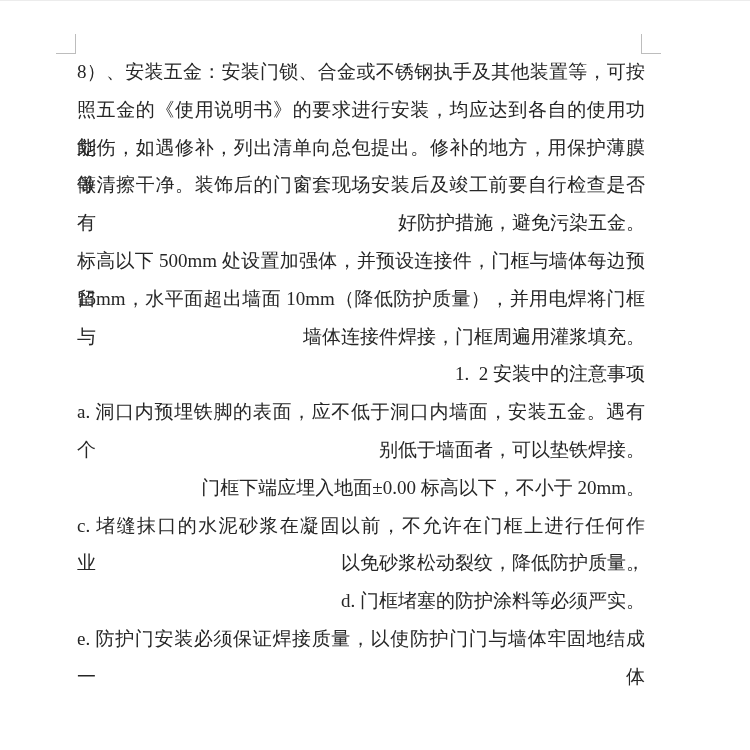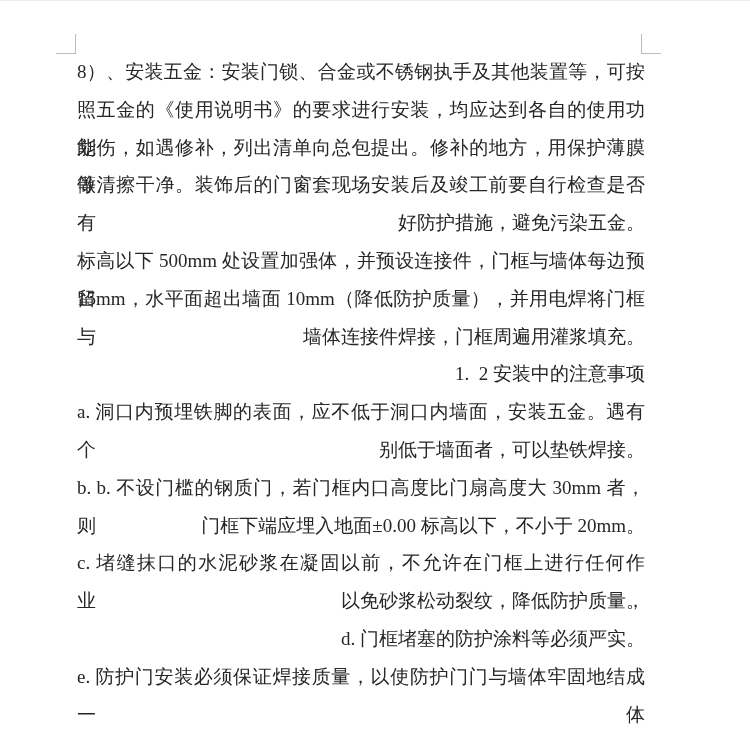"b. b. 不设门槛的钢质门，若门框内口高度比门扇高度大 30mm 者，则" div.line { html: <div>b. b. 不设门槛的钢质门，若门框内口高度比门扇高度大 30mm 者，则</div> -> none }
